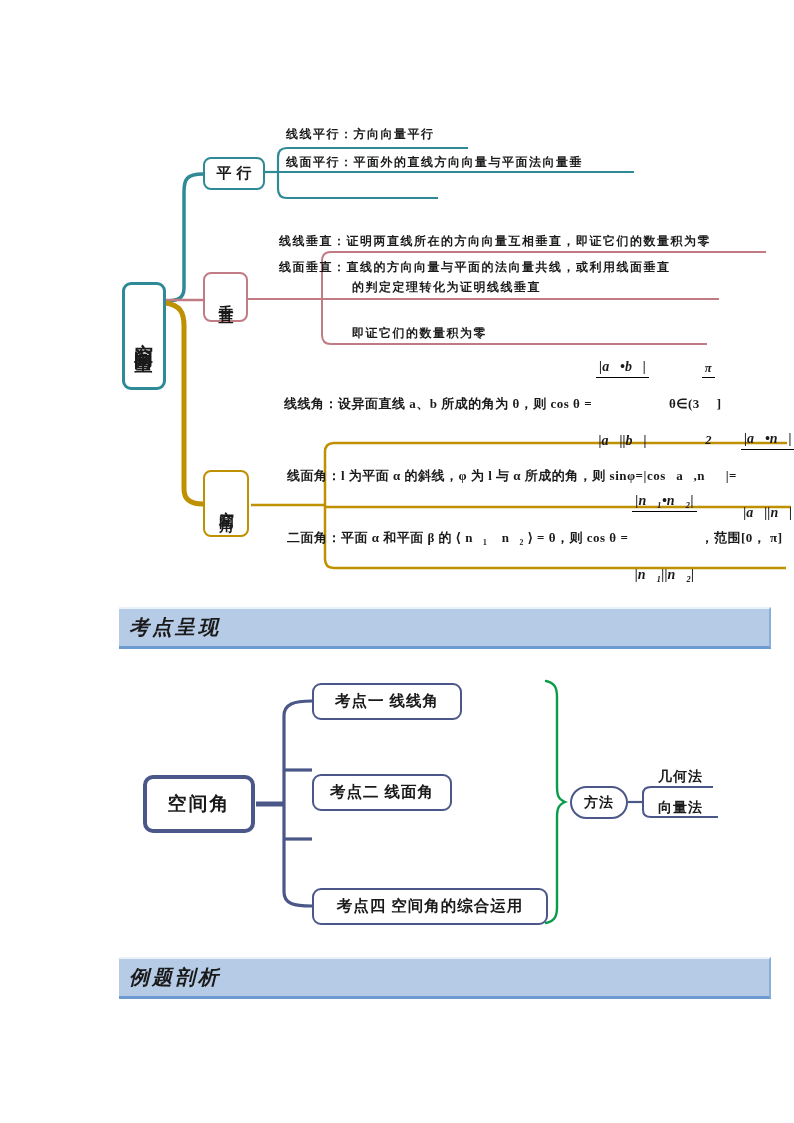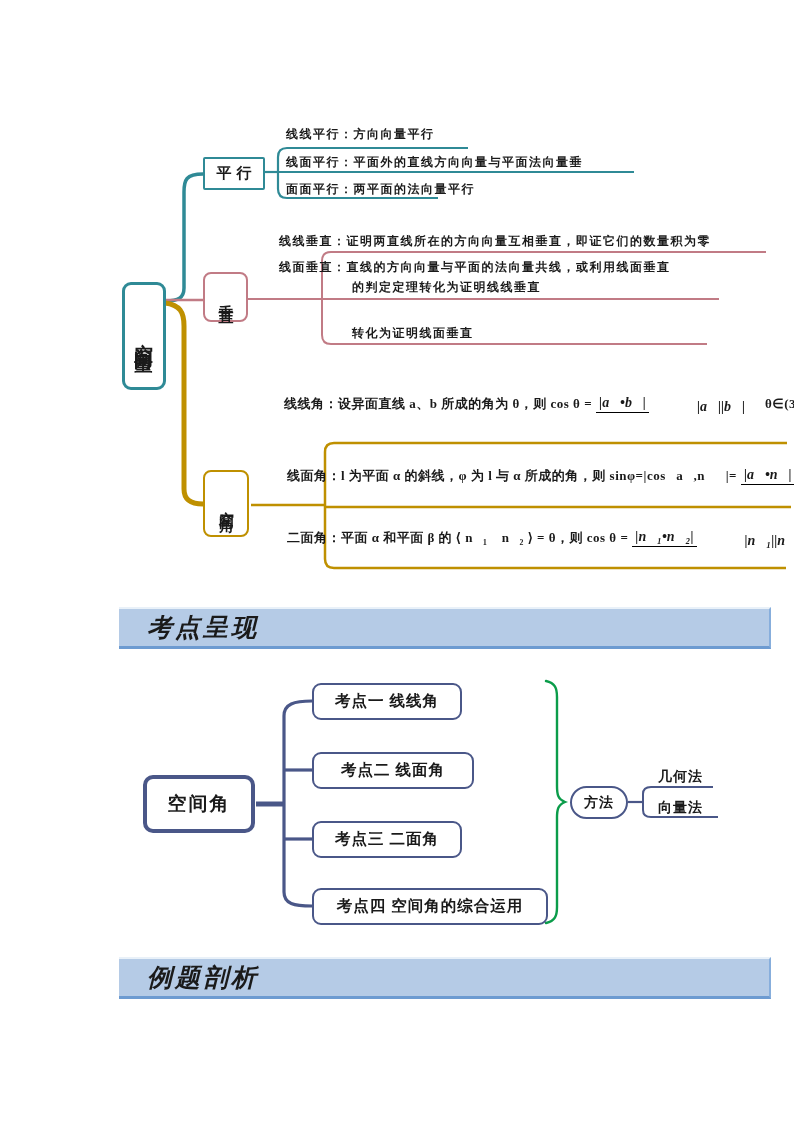"平行" .node-parallel { border-radius: 2px -> 8px }
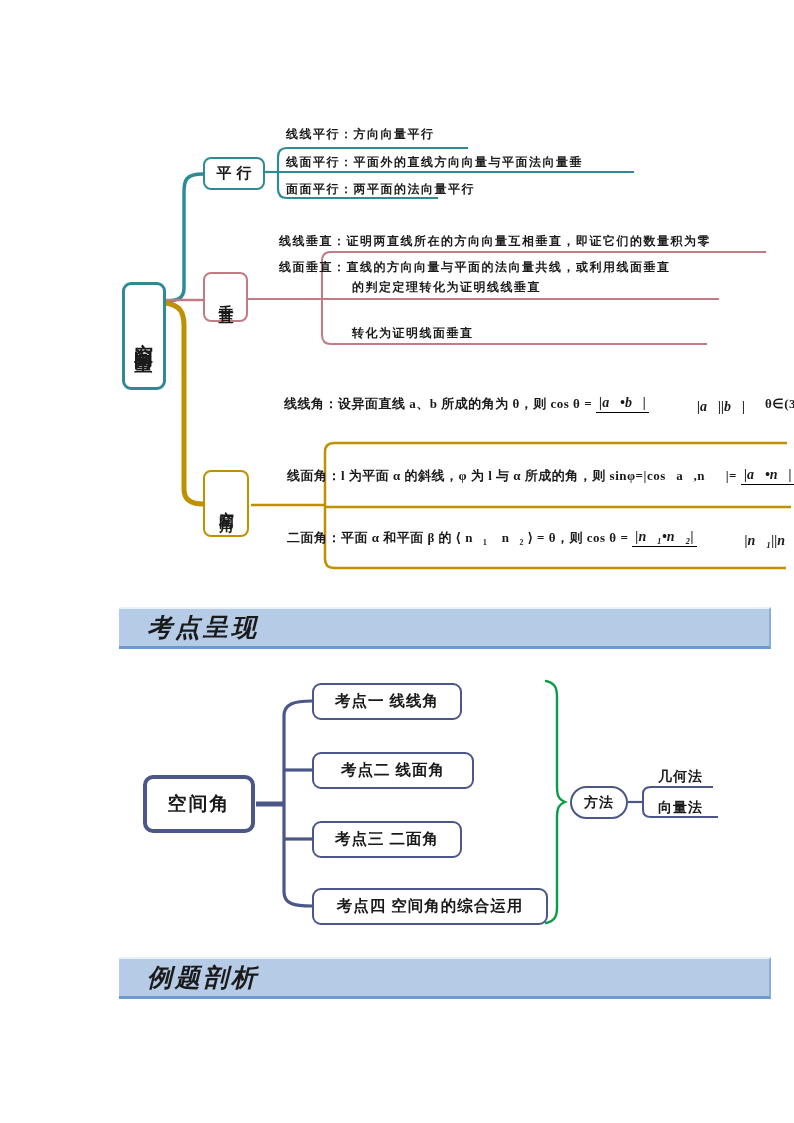"面面平行：两平面的法向量平行" div.leaf { html: <div>面面平行：两平面的法向量平行</div> -> none }
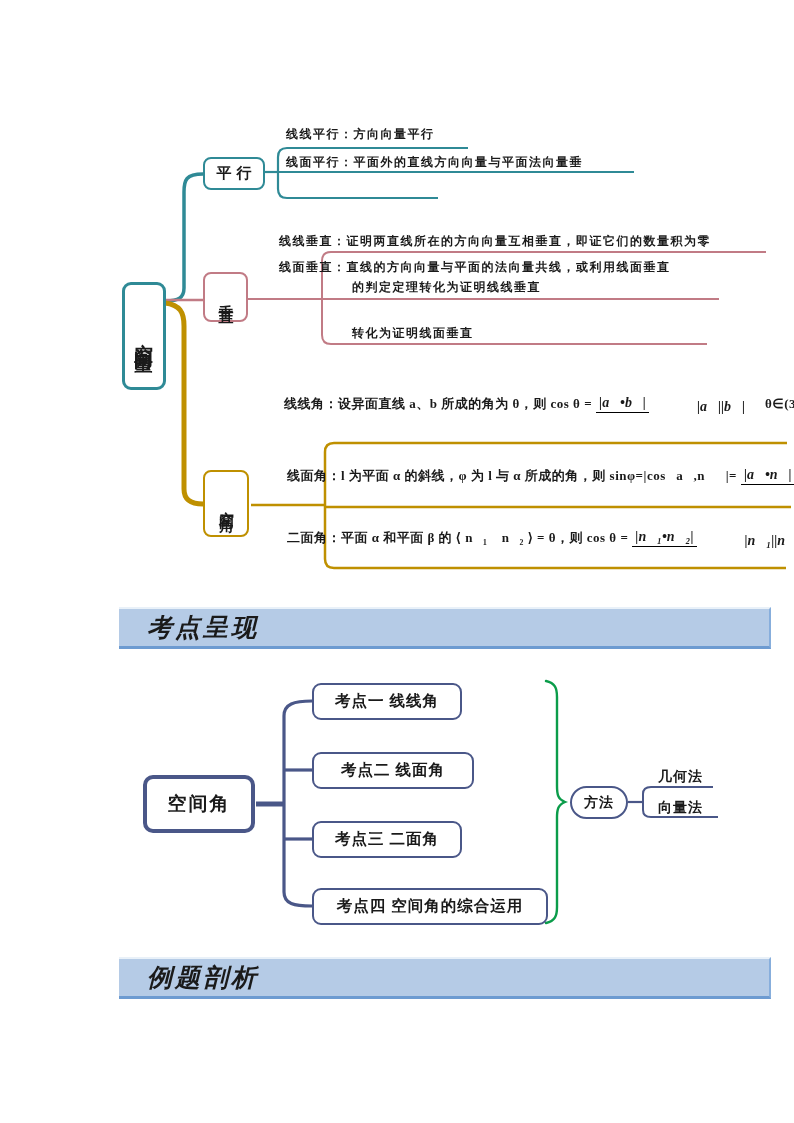"转化为证明线面垂直" div.leaf { text: 转化为证明线面垂直 -> 即证它们的数量积为零 }
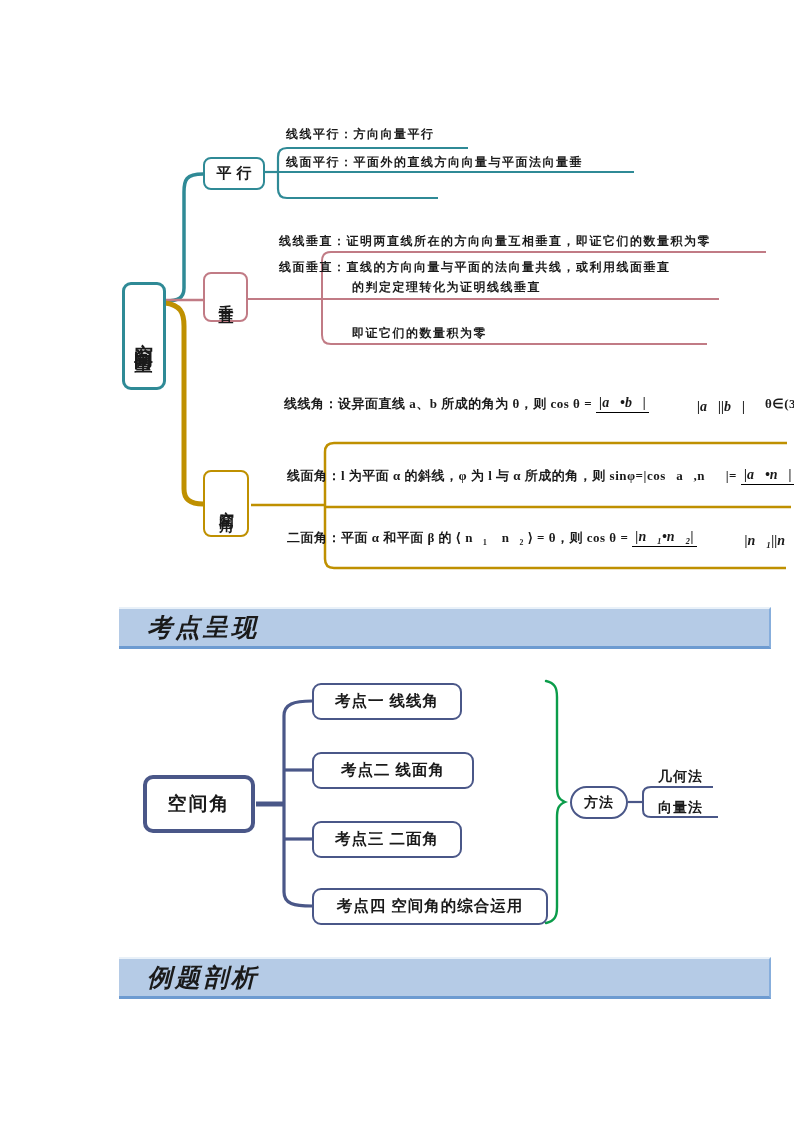"|a⃗•b⃗|" .frac { flex-direction: row -> column }
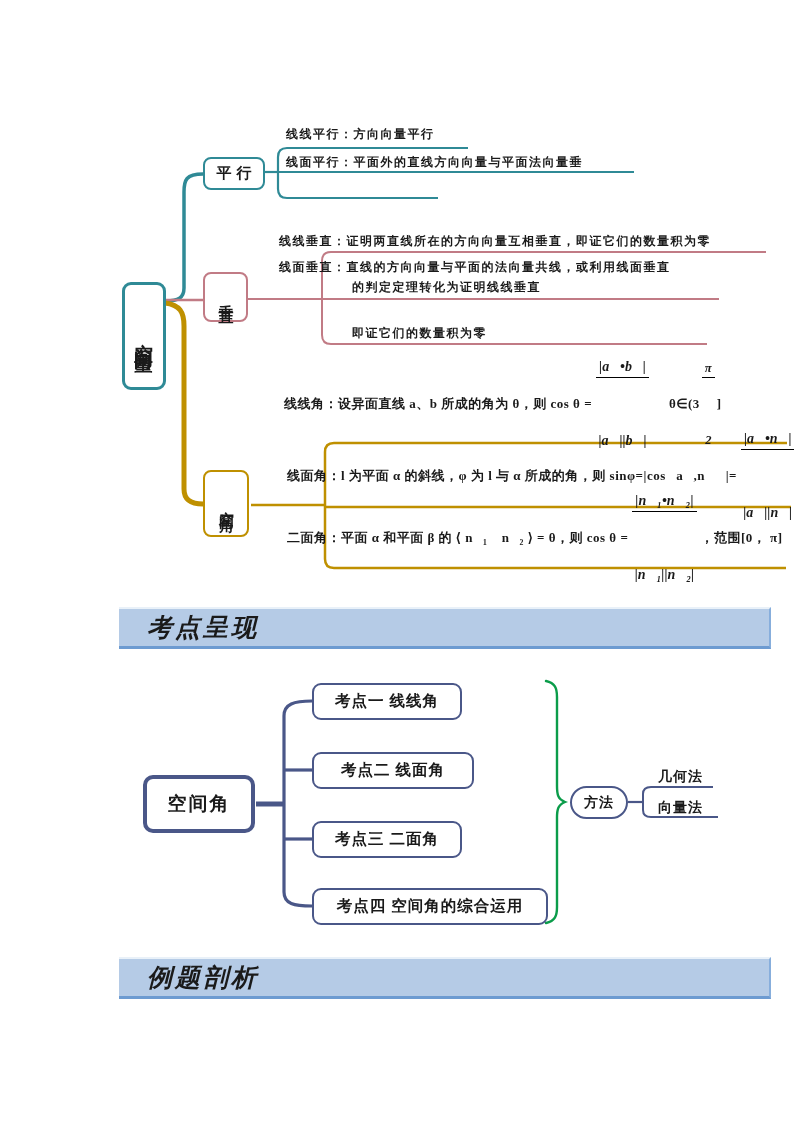"考点呈现" .banner span { font-size: 25px -> 20px; margin-left: 28px -> 10px }
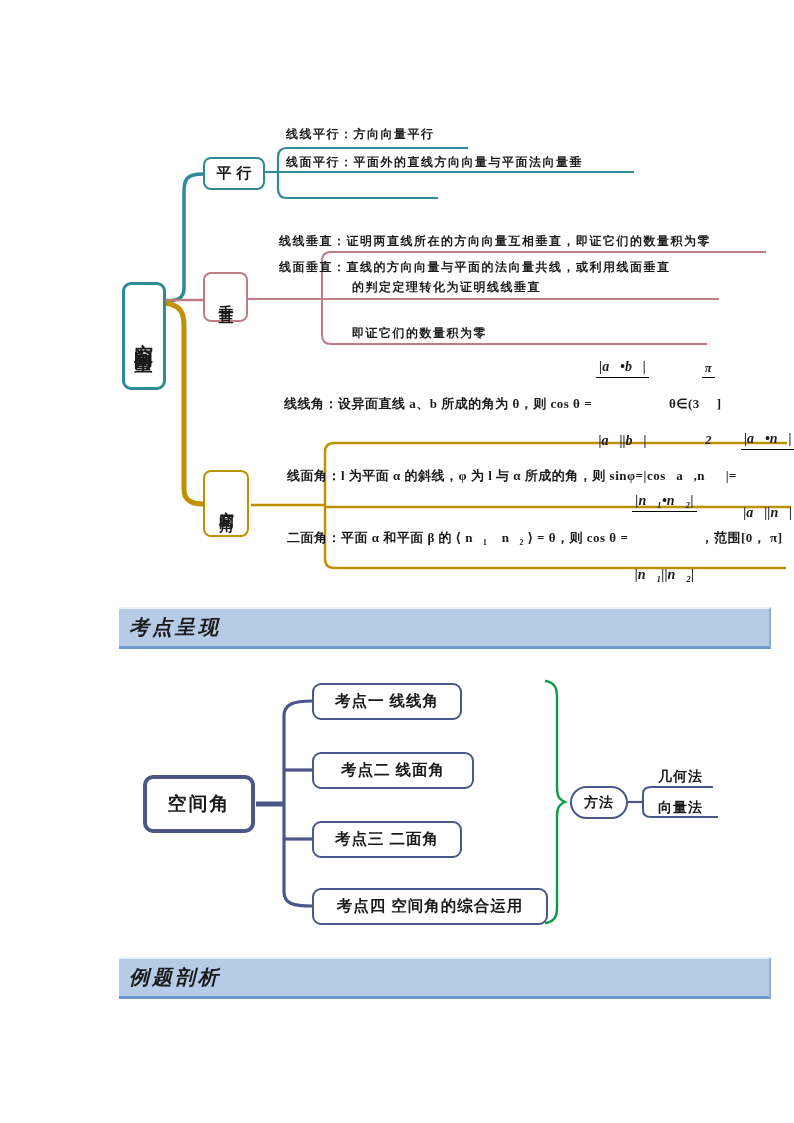"考点二 线面角" .k2 { top: 752px -> 774px; width: 162px -> 140px }
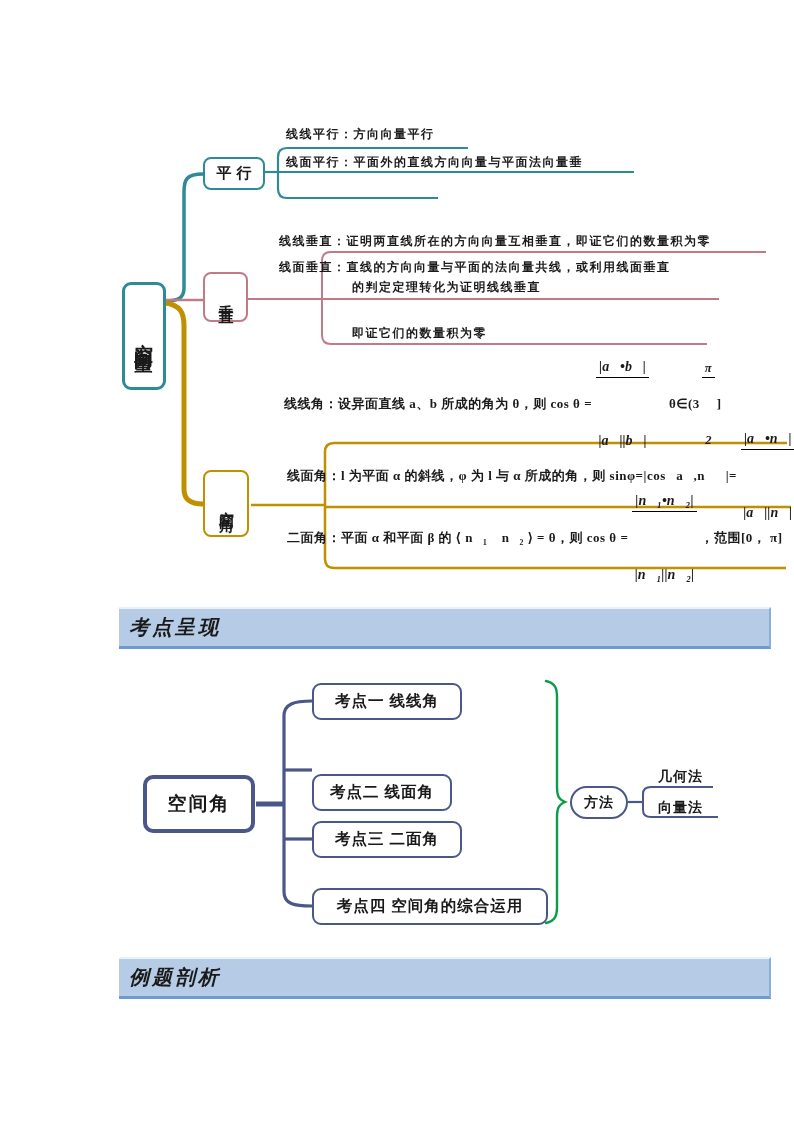"考点三 二面角" div.node { html: <div> <span>考点三 二面角</span> </div> -> none }
